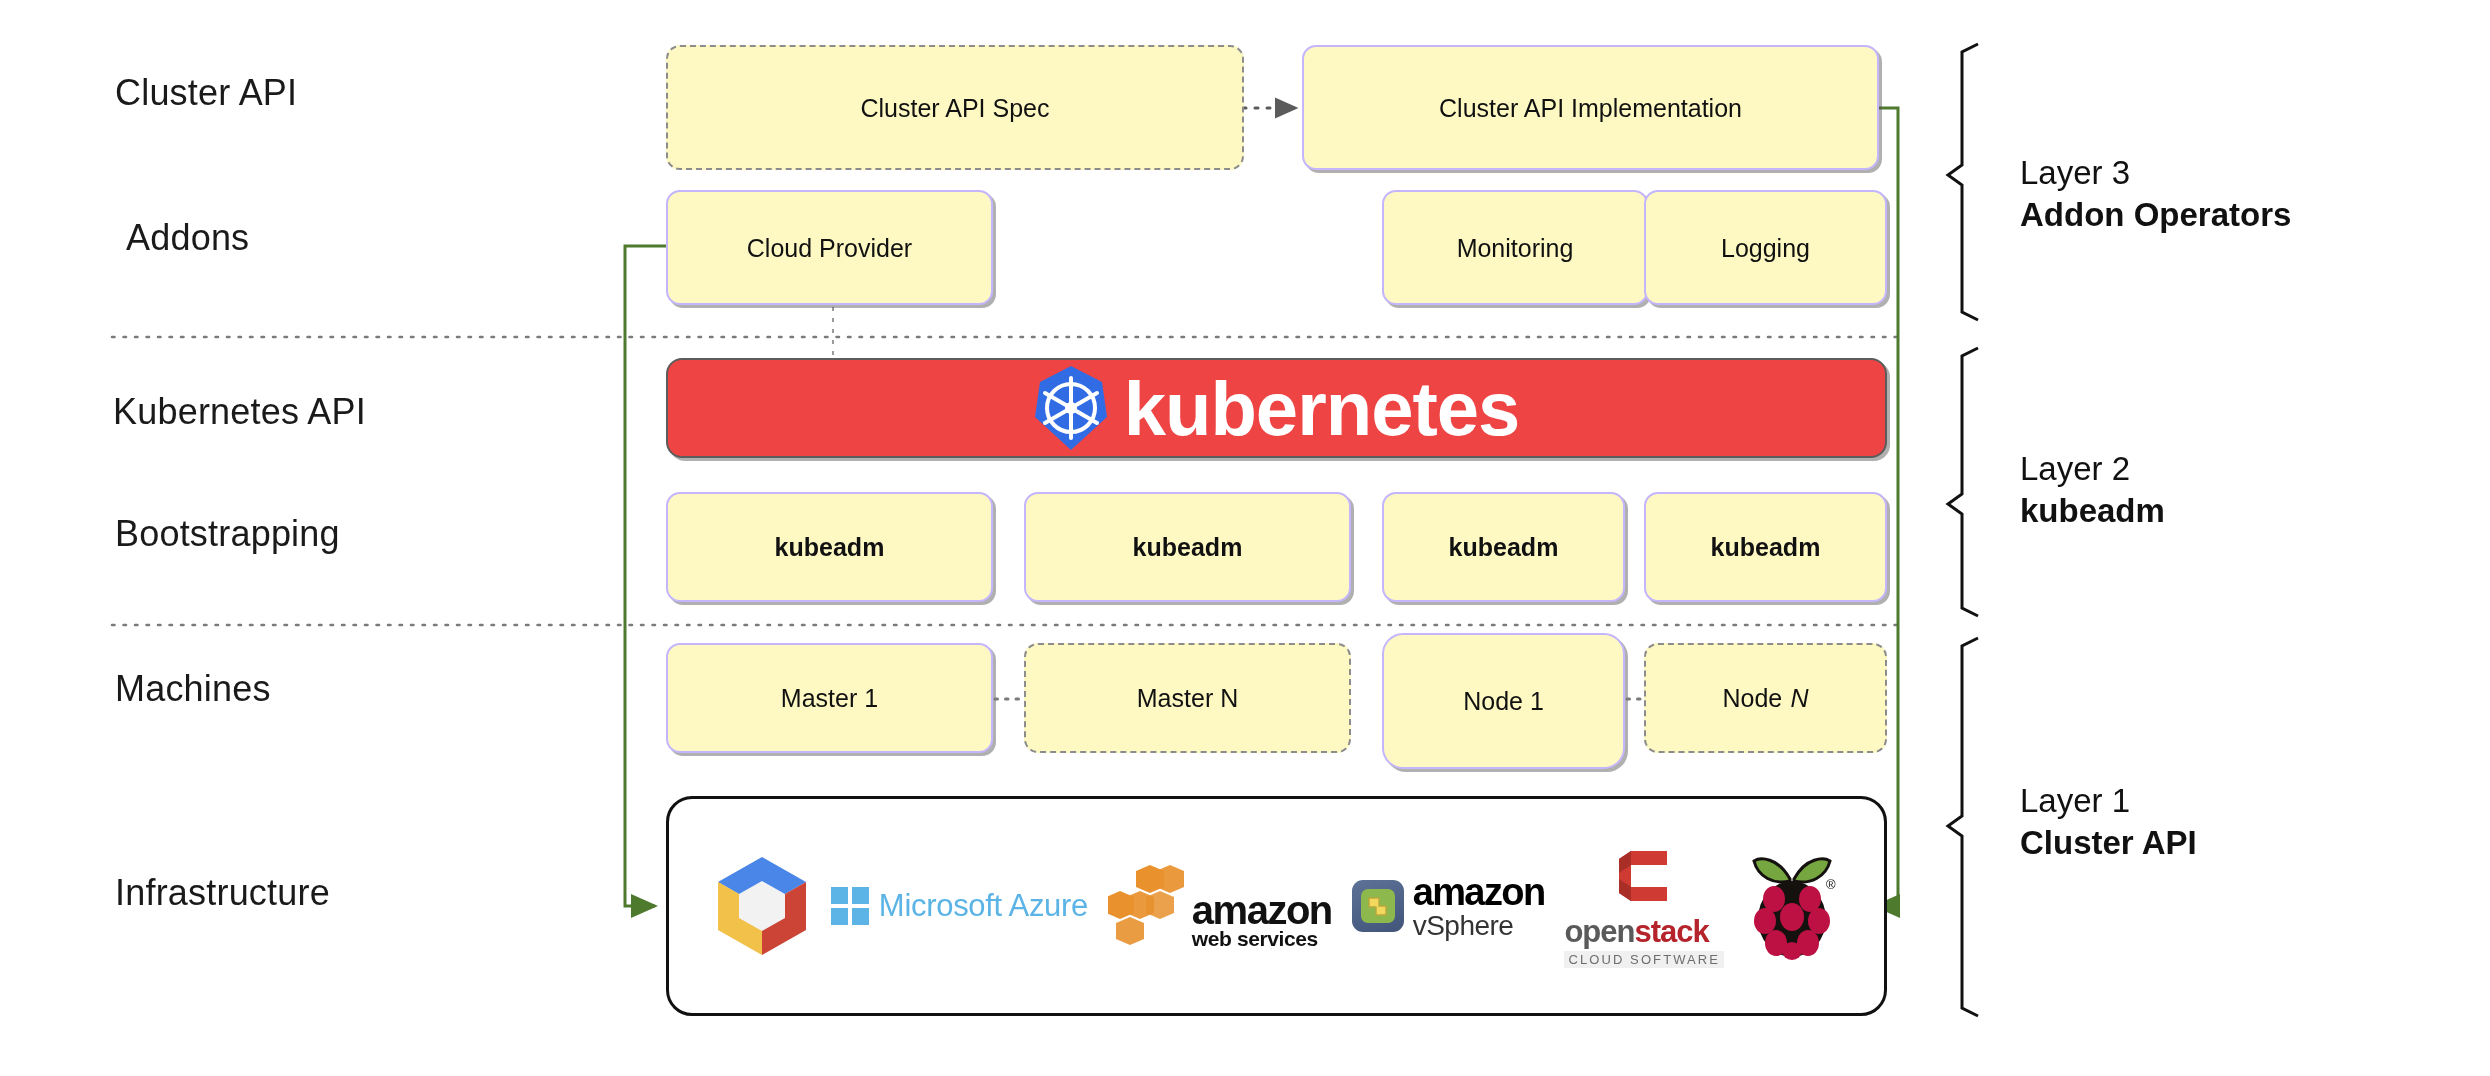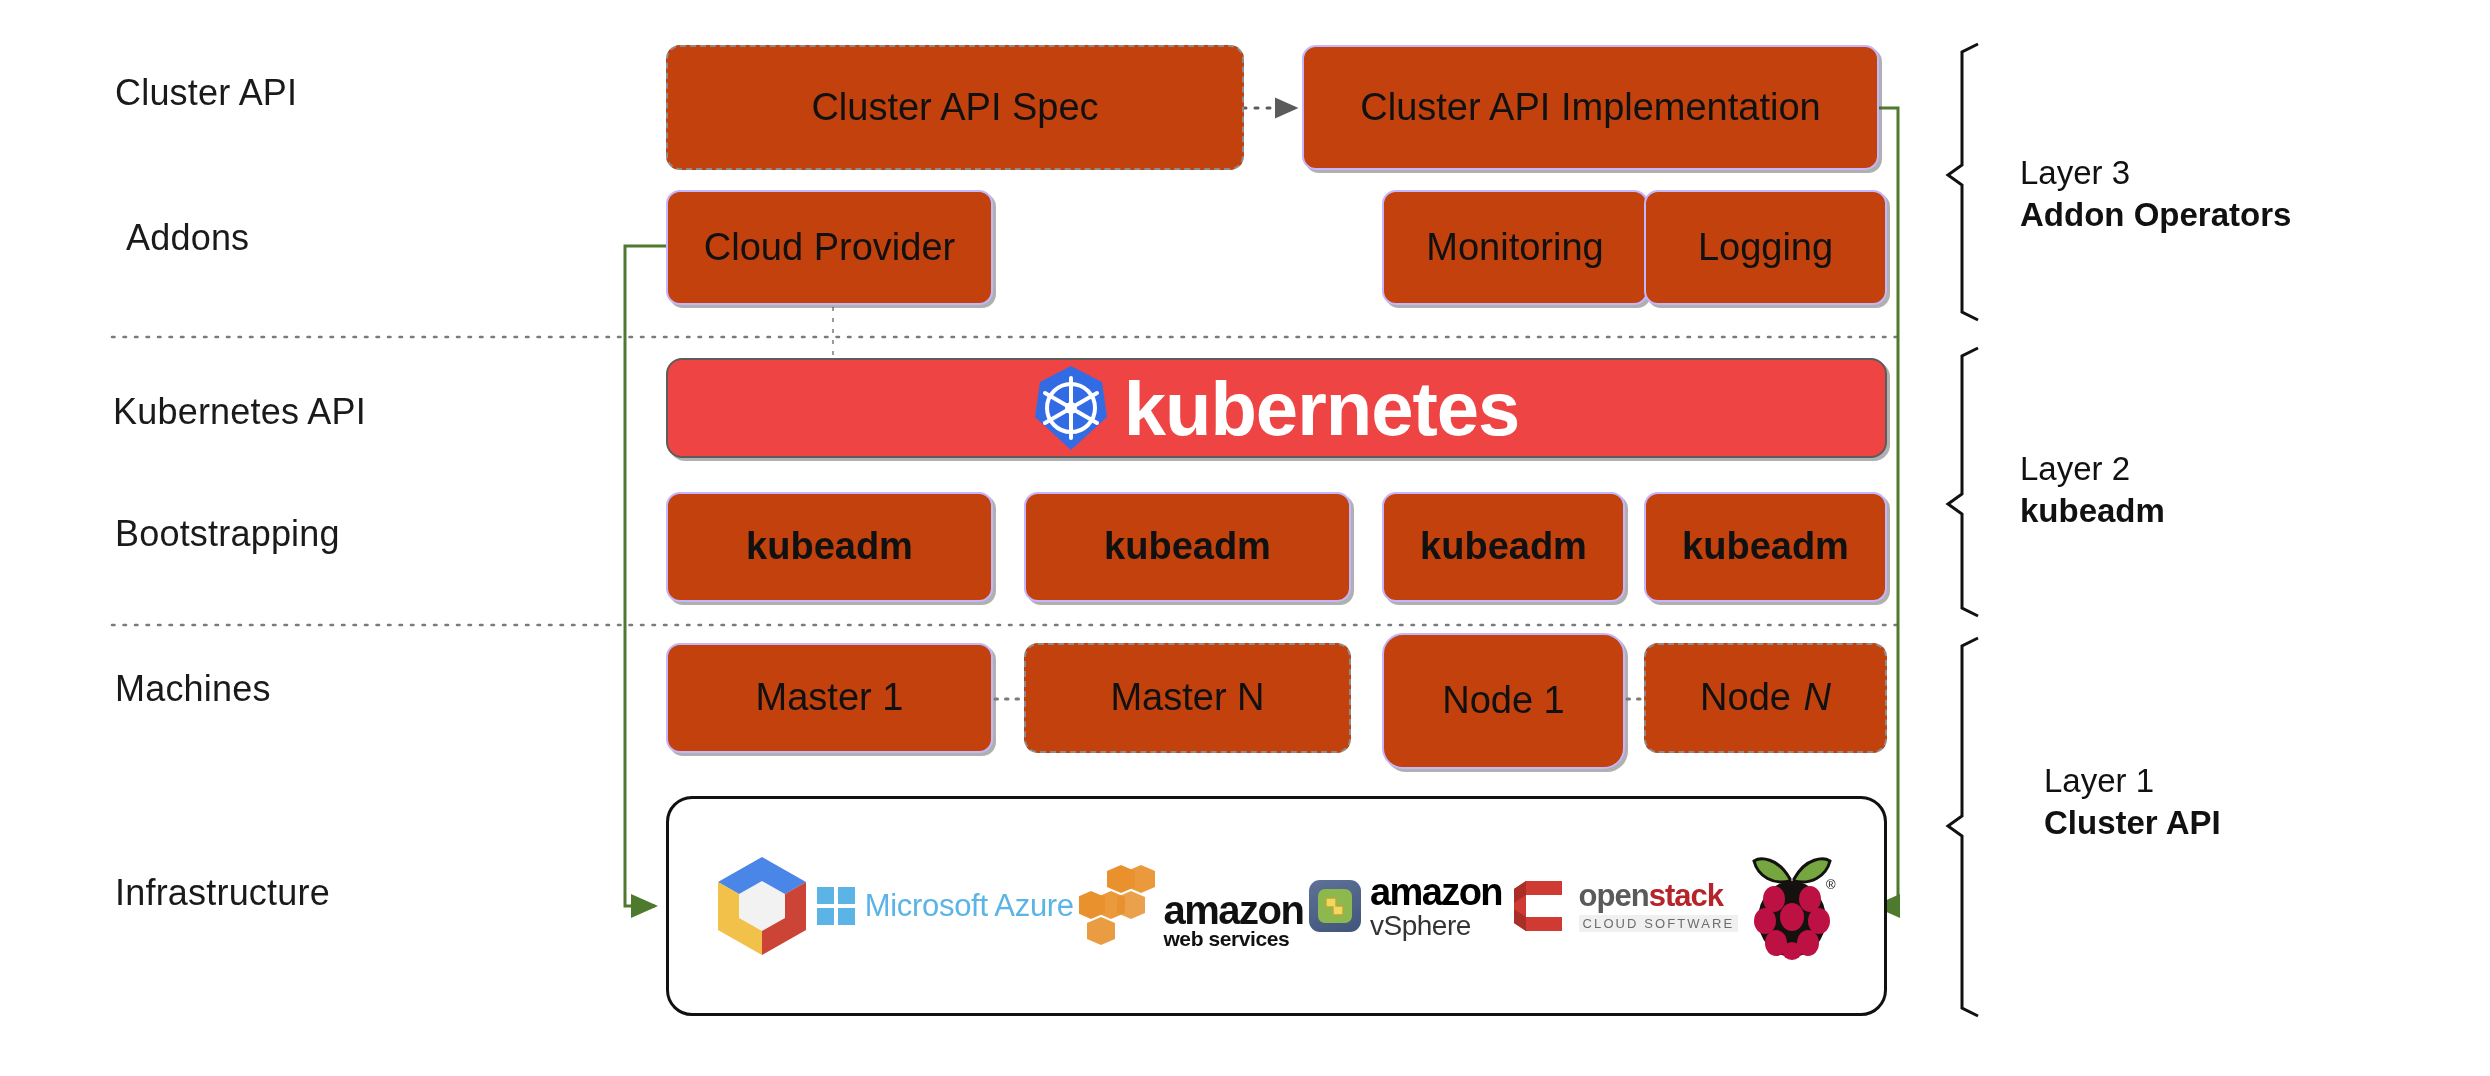"Cluster API Spec" .box { background: #c2410c -> #fef9c3; font-size: 38px -> 25px }
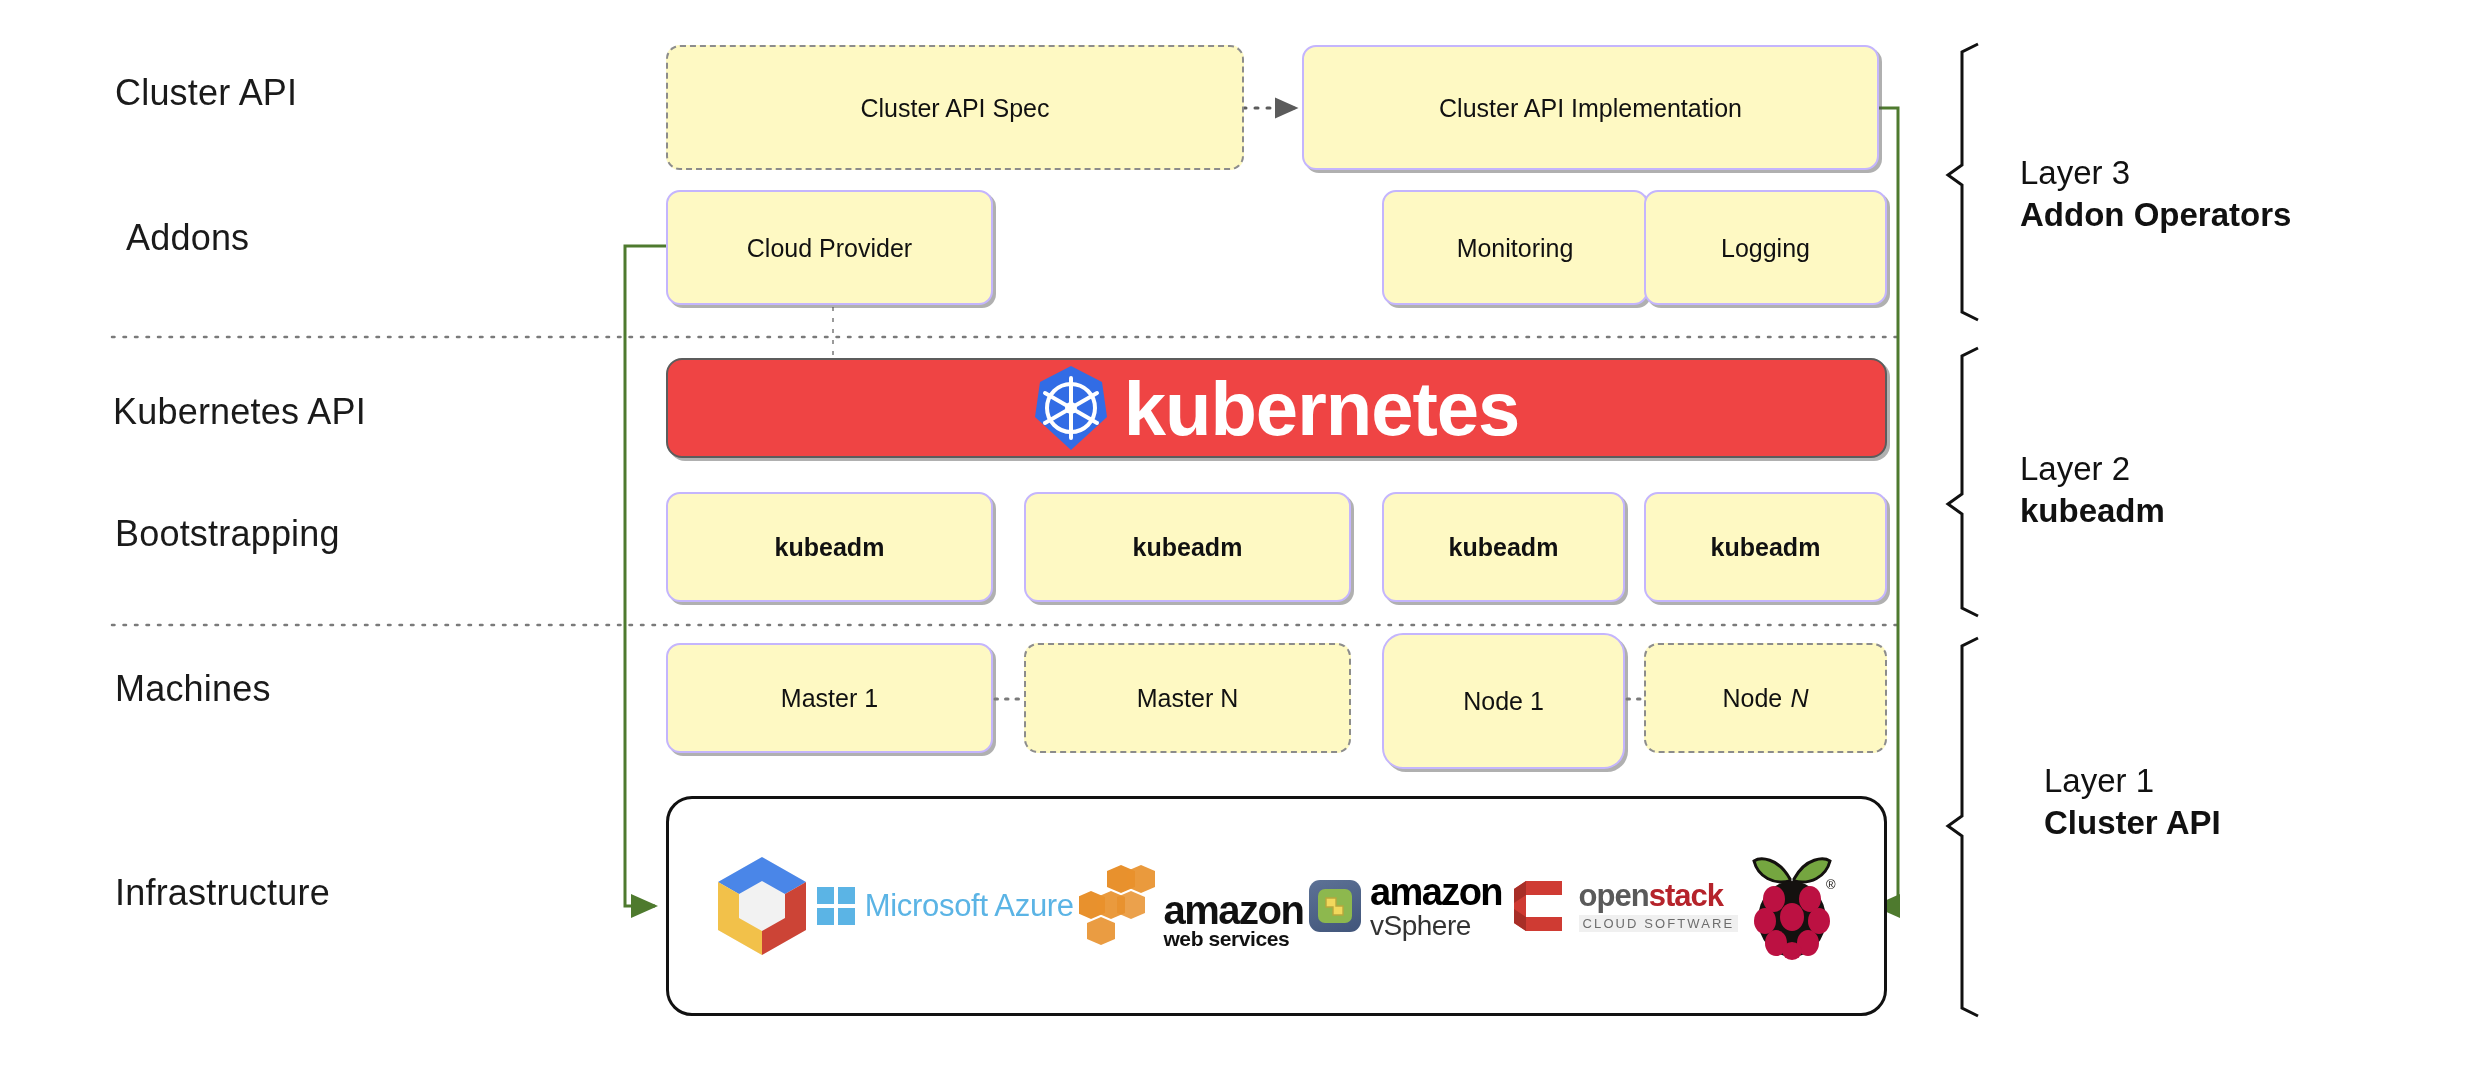"Layer 1" div.layer-cap { margin-left: 24px -> none; top: 760px -> 780px }
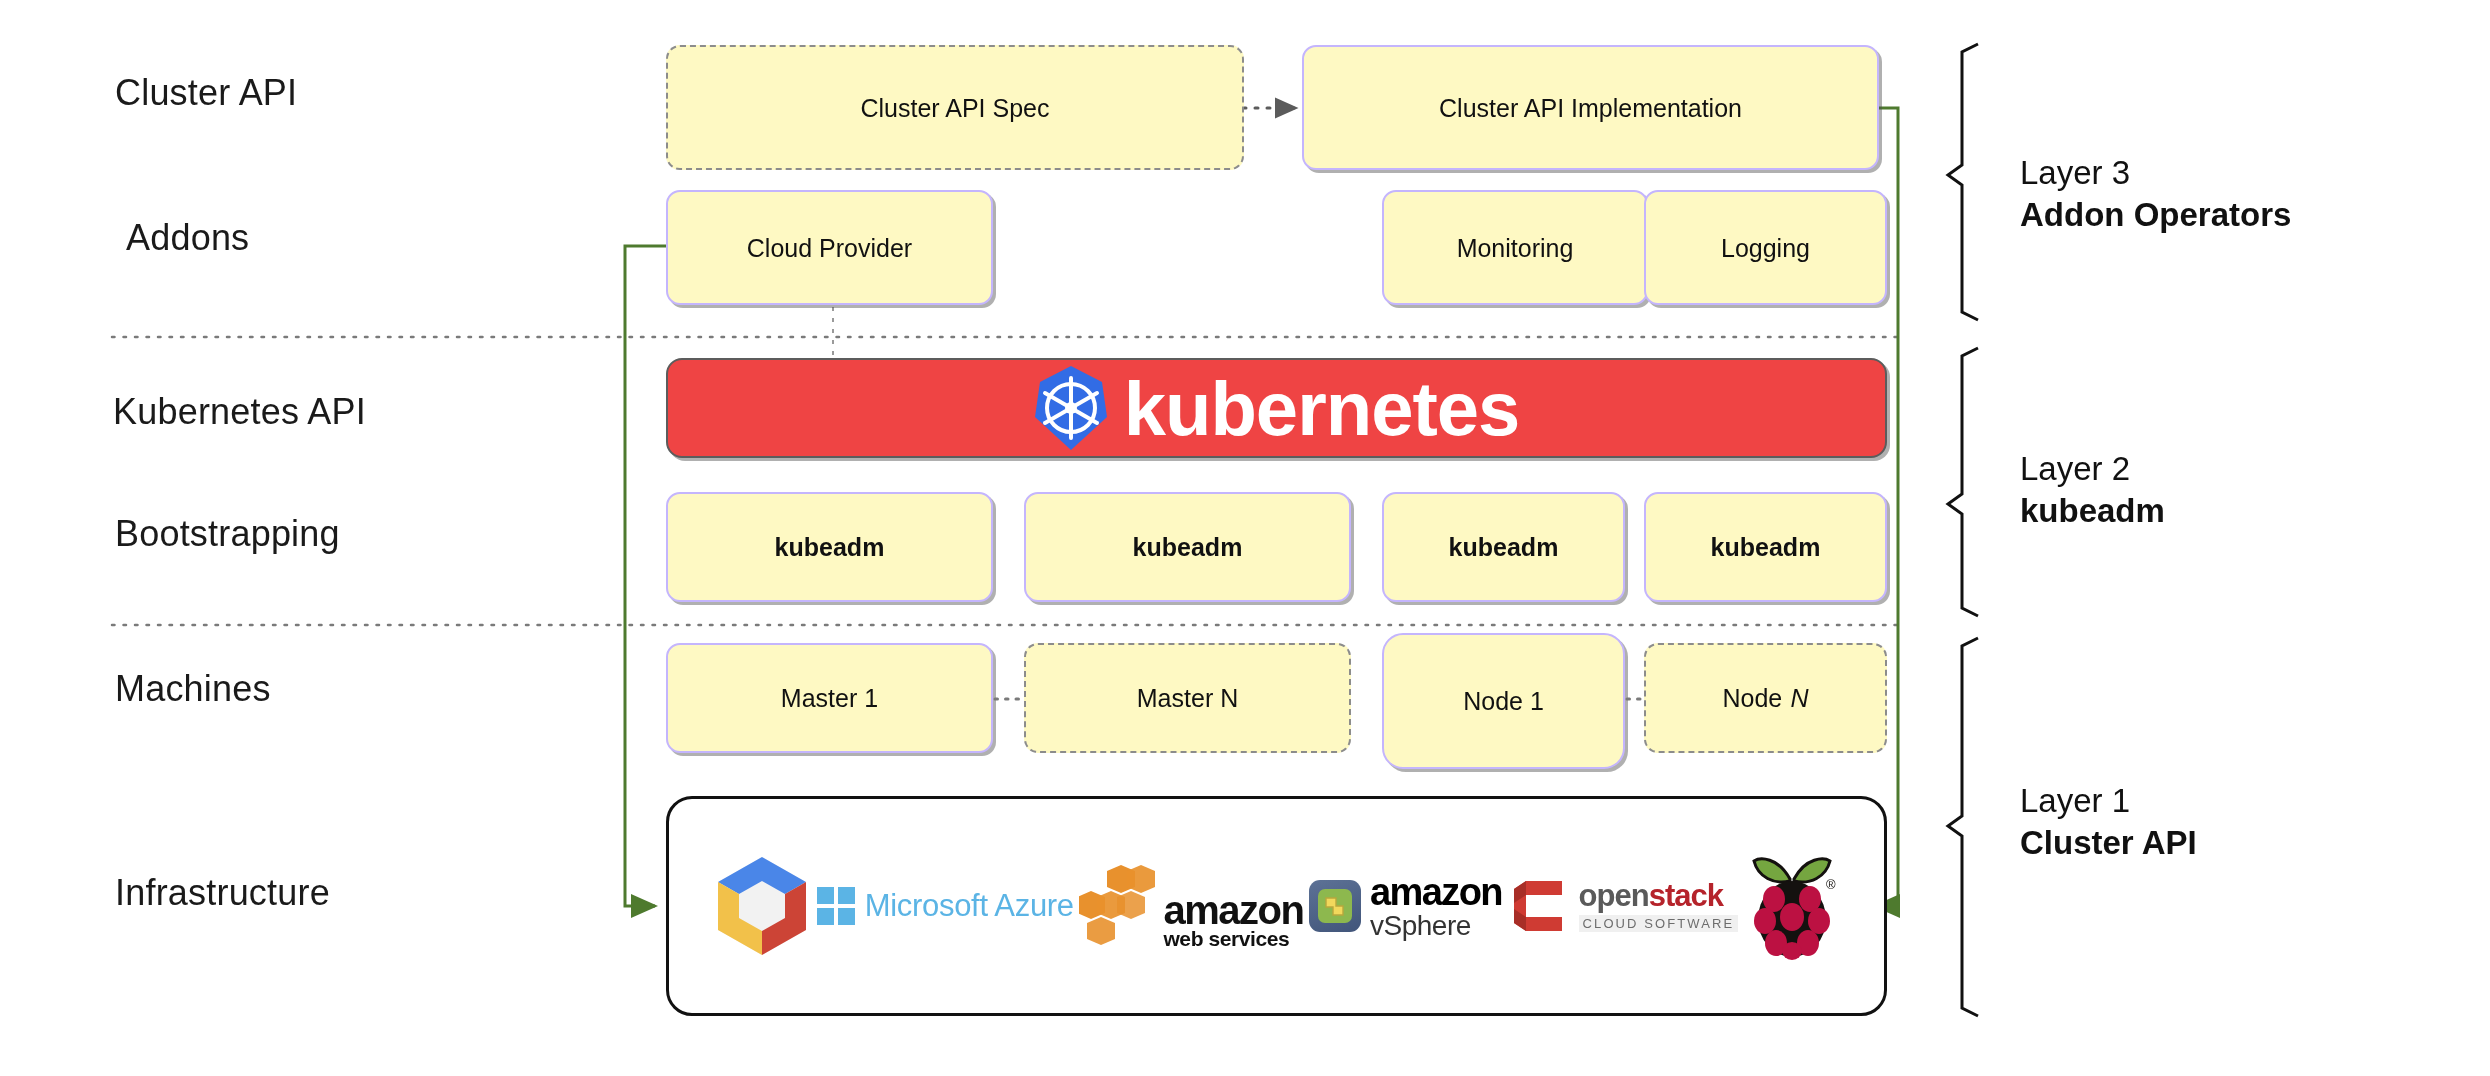"openstack" .ostack { flex-direction: none -> column }
